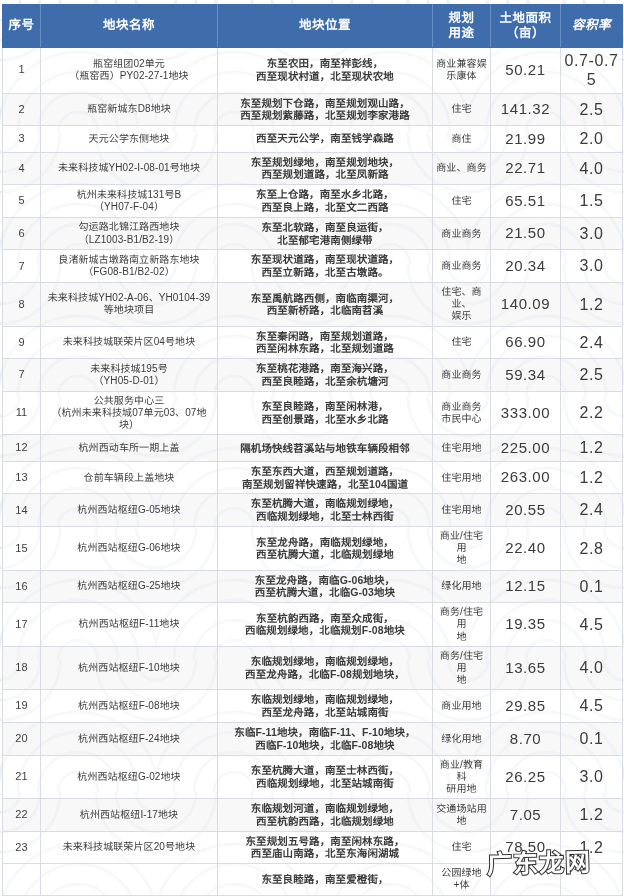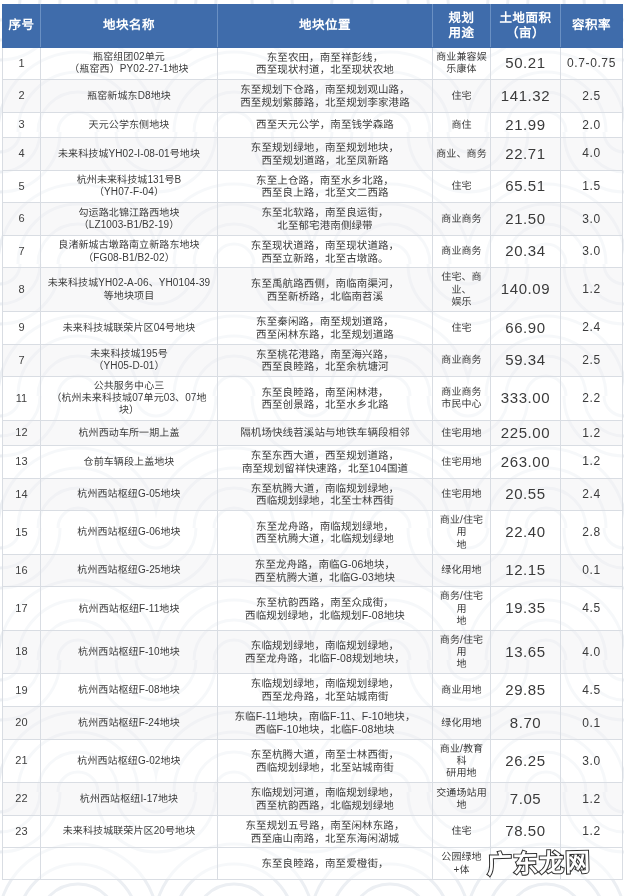"容积率" table.land-table thead th:last-child { font-style: none -> italic }
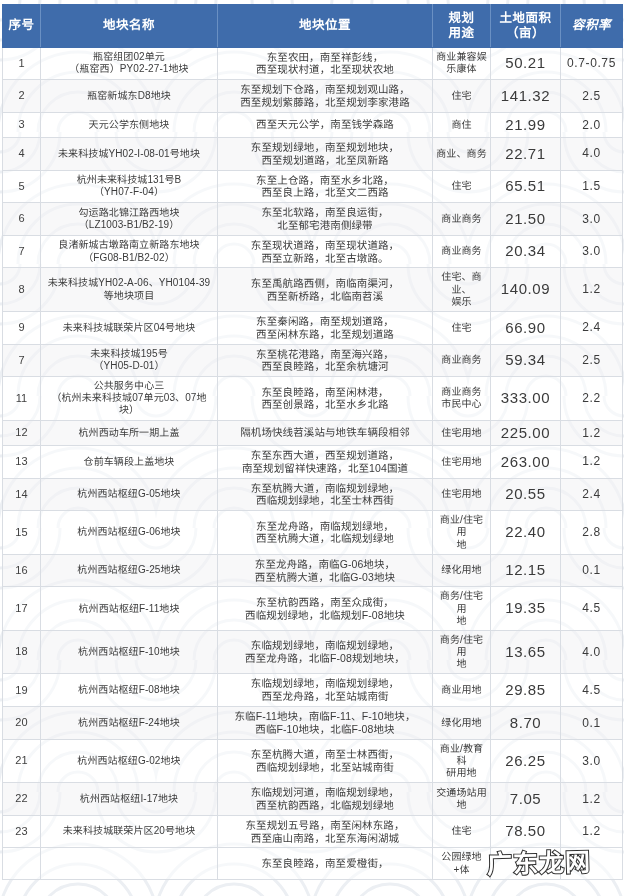"东至农田，南至祥彭线，" tbody td.col-loc { font-weight: none -> bold }
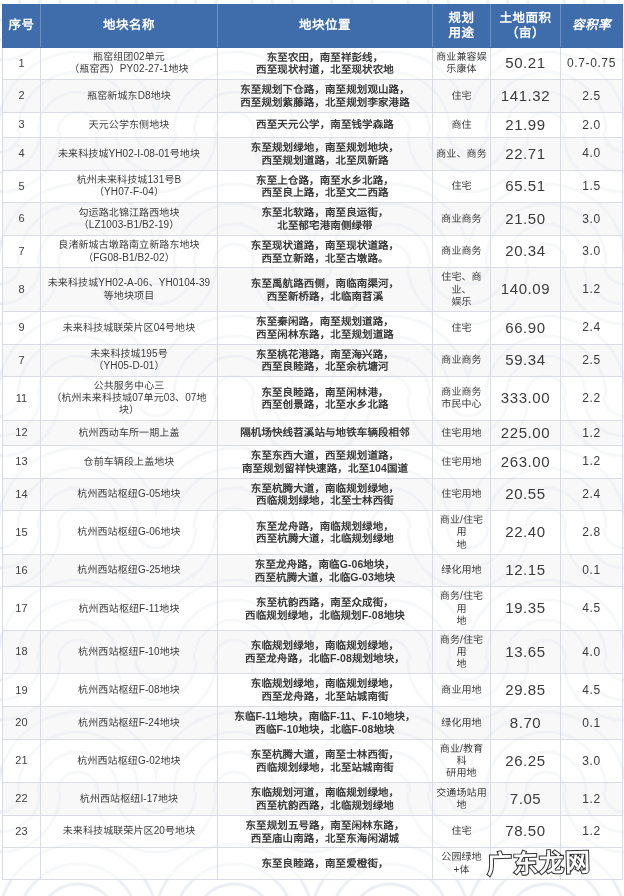"0.7-0.75" tbody td.col-far { font-size: 12px -> 16px }
